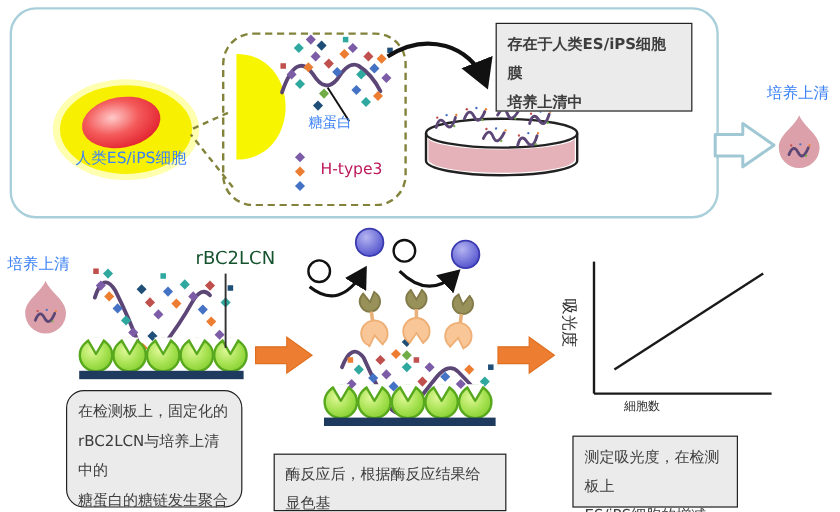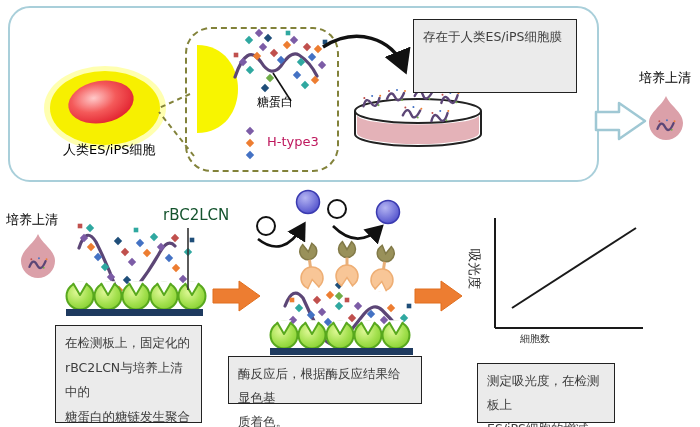"存在于人类ES/iPS细胞膜" #release-note { font-weight: none -> bold }
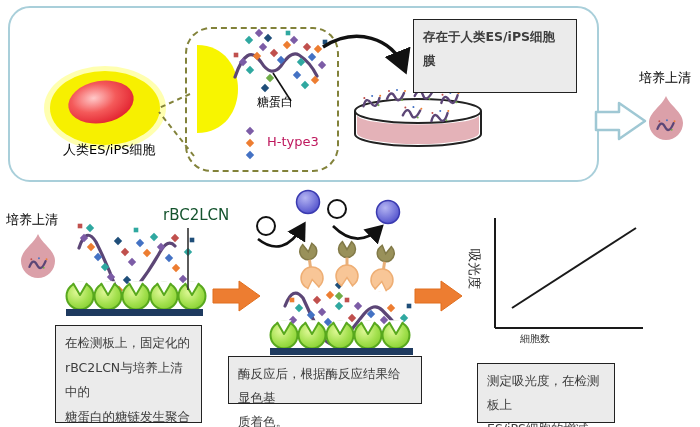"培养上清中" div { html: none -> <div>培养上清中</div> }
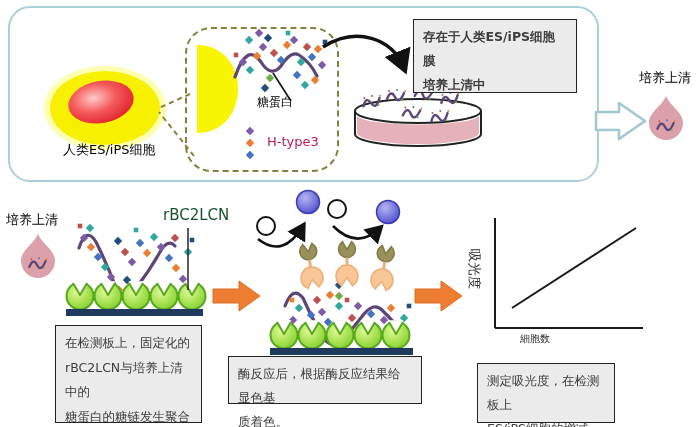"培养上清" .lbl { color: #000000 -> #3b82f6 }
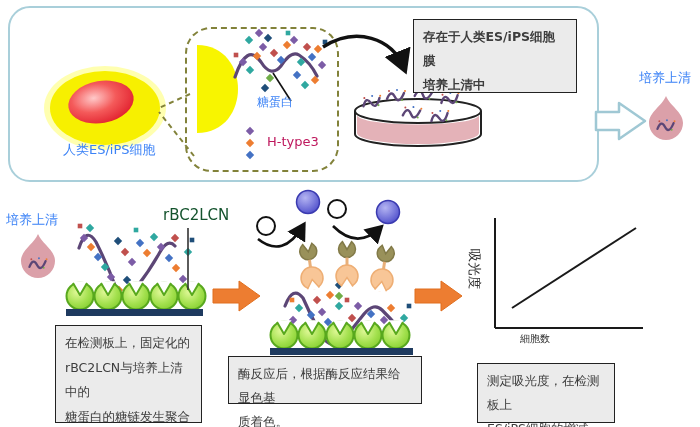"人类ES/iPS细胞" #cell-label { top: 141px -> 123px }
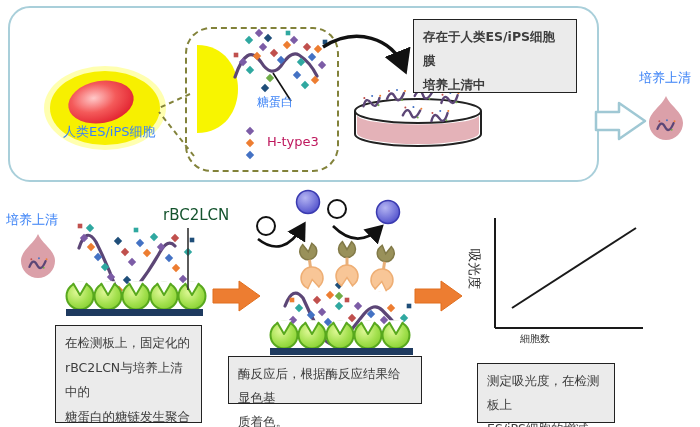"在检测板上，固定化的" #binding-note { border-radius: none -> 15px }
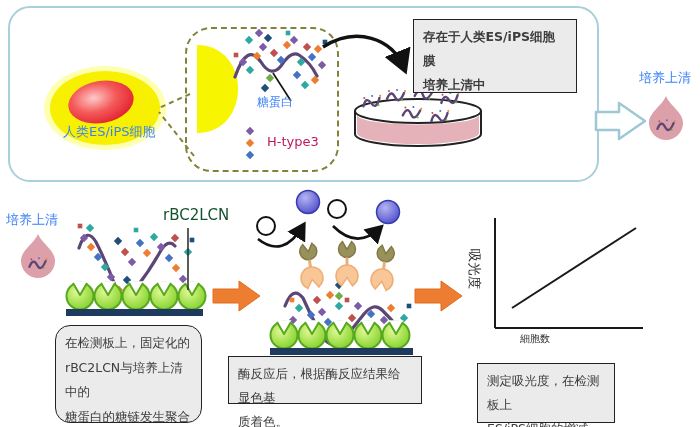"酶反应后，根据酶反应结果给显色基" #enzyme-note { font-family: none -> Liberation Mono, monospace; top: 356px -> 378px }
